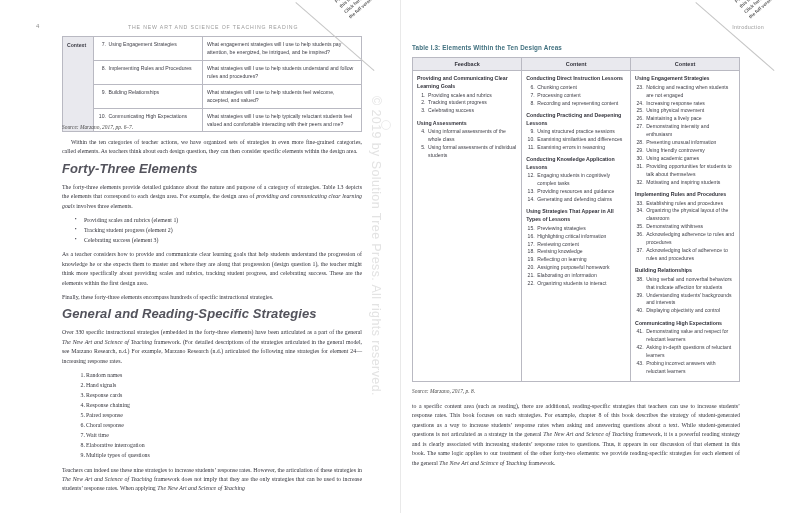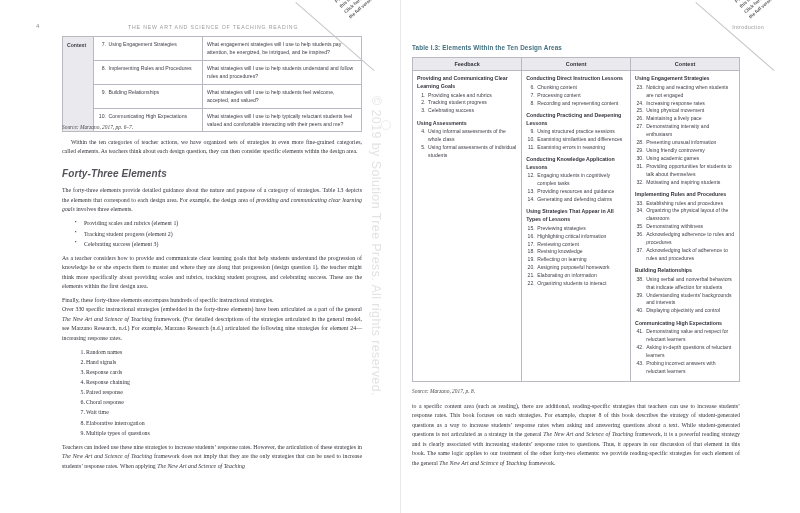"Forty-Three Elements" .body-col h3 { font-size: 10px -> 13px; margin: 9px 0 4px 0 -> 1px 0 4px 0 }
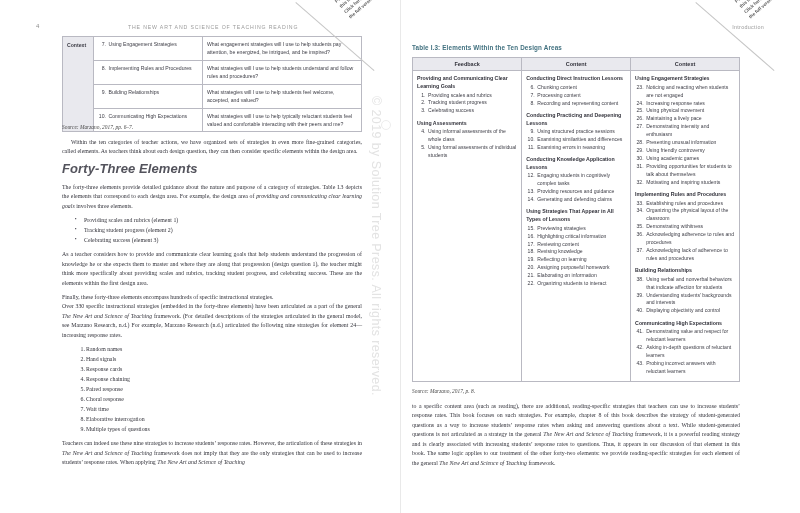"General and Reading-Specific Strategies" h3 { html: none -> <h3>General and Reading-Specific Strategies</h3> }
